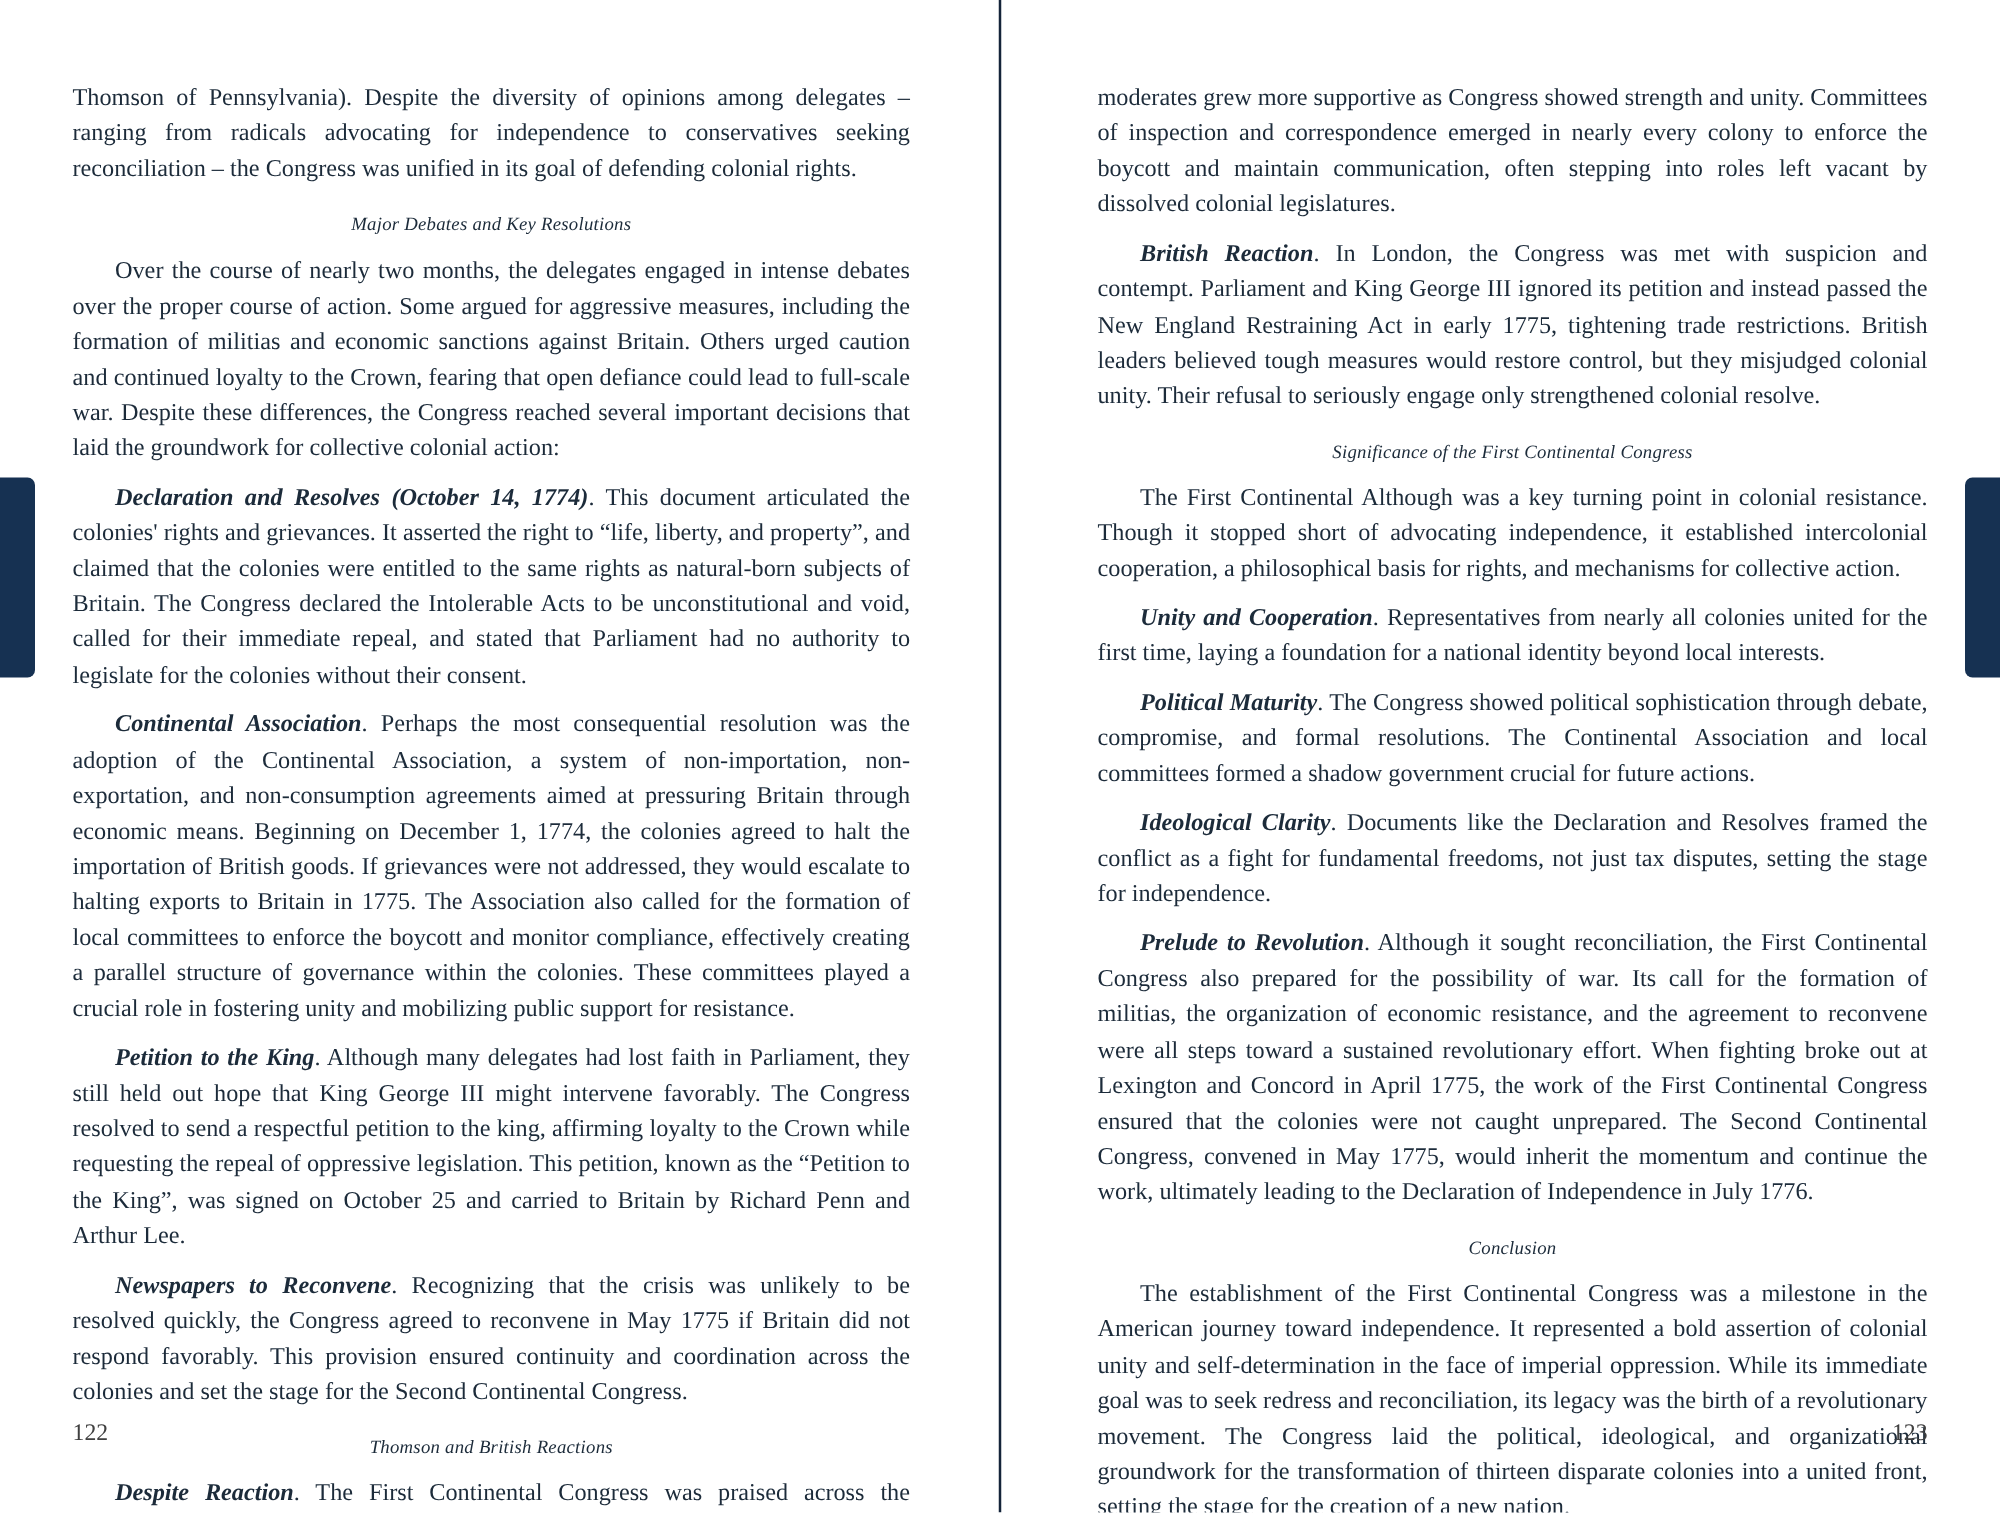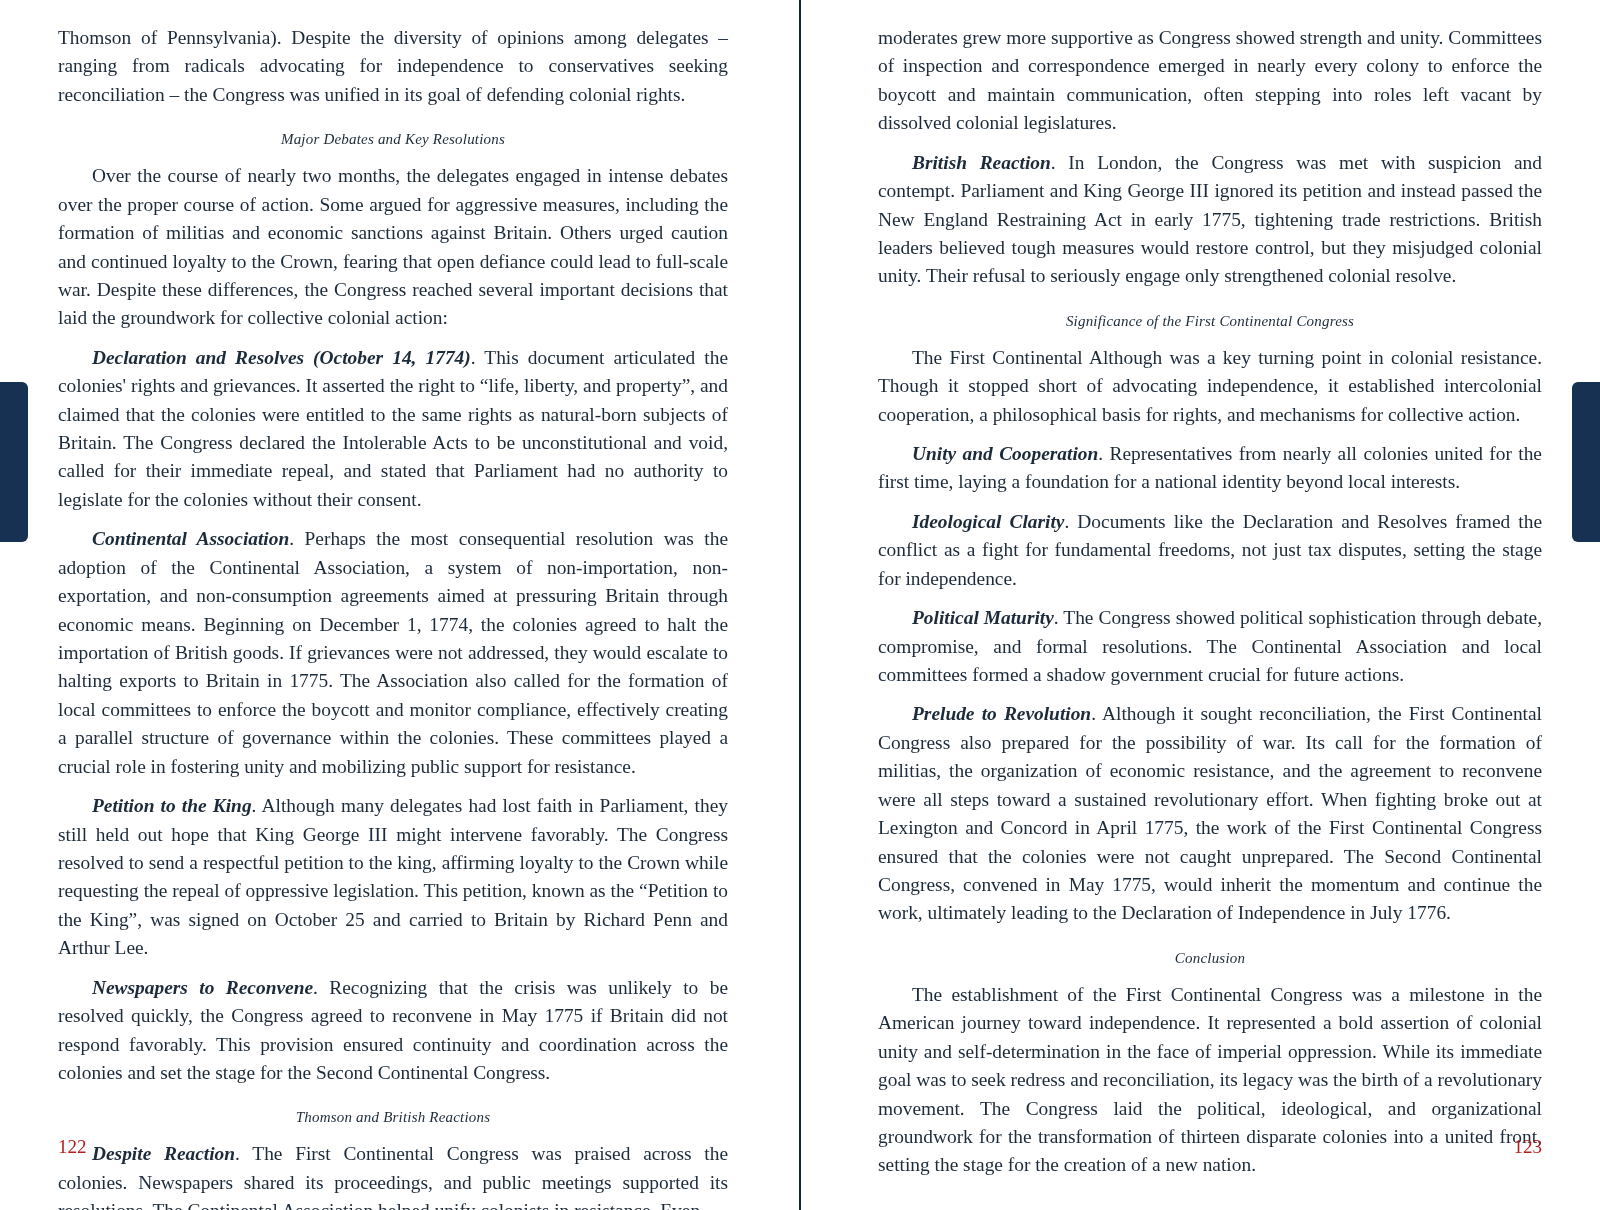"Thomson of Pennsylvania). Despite the" .page { padding: 24px 72px 30px 58px -> 65px 72px 30px 58px }
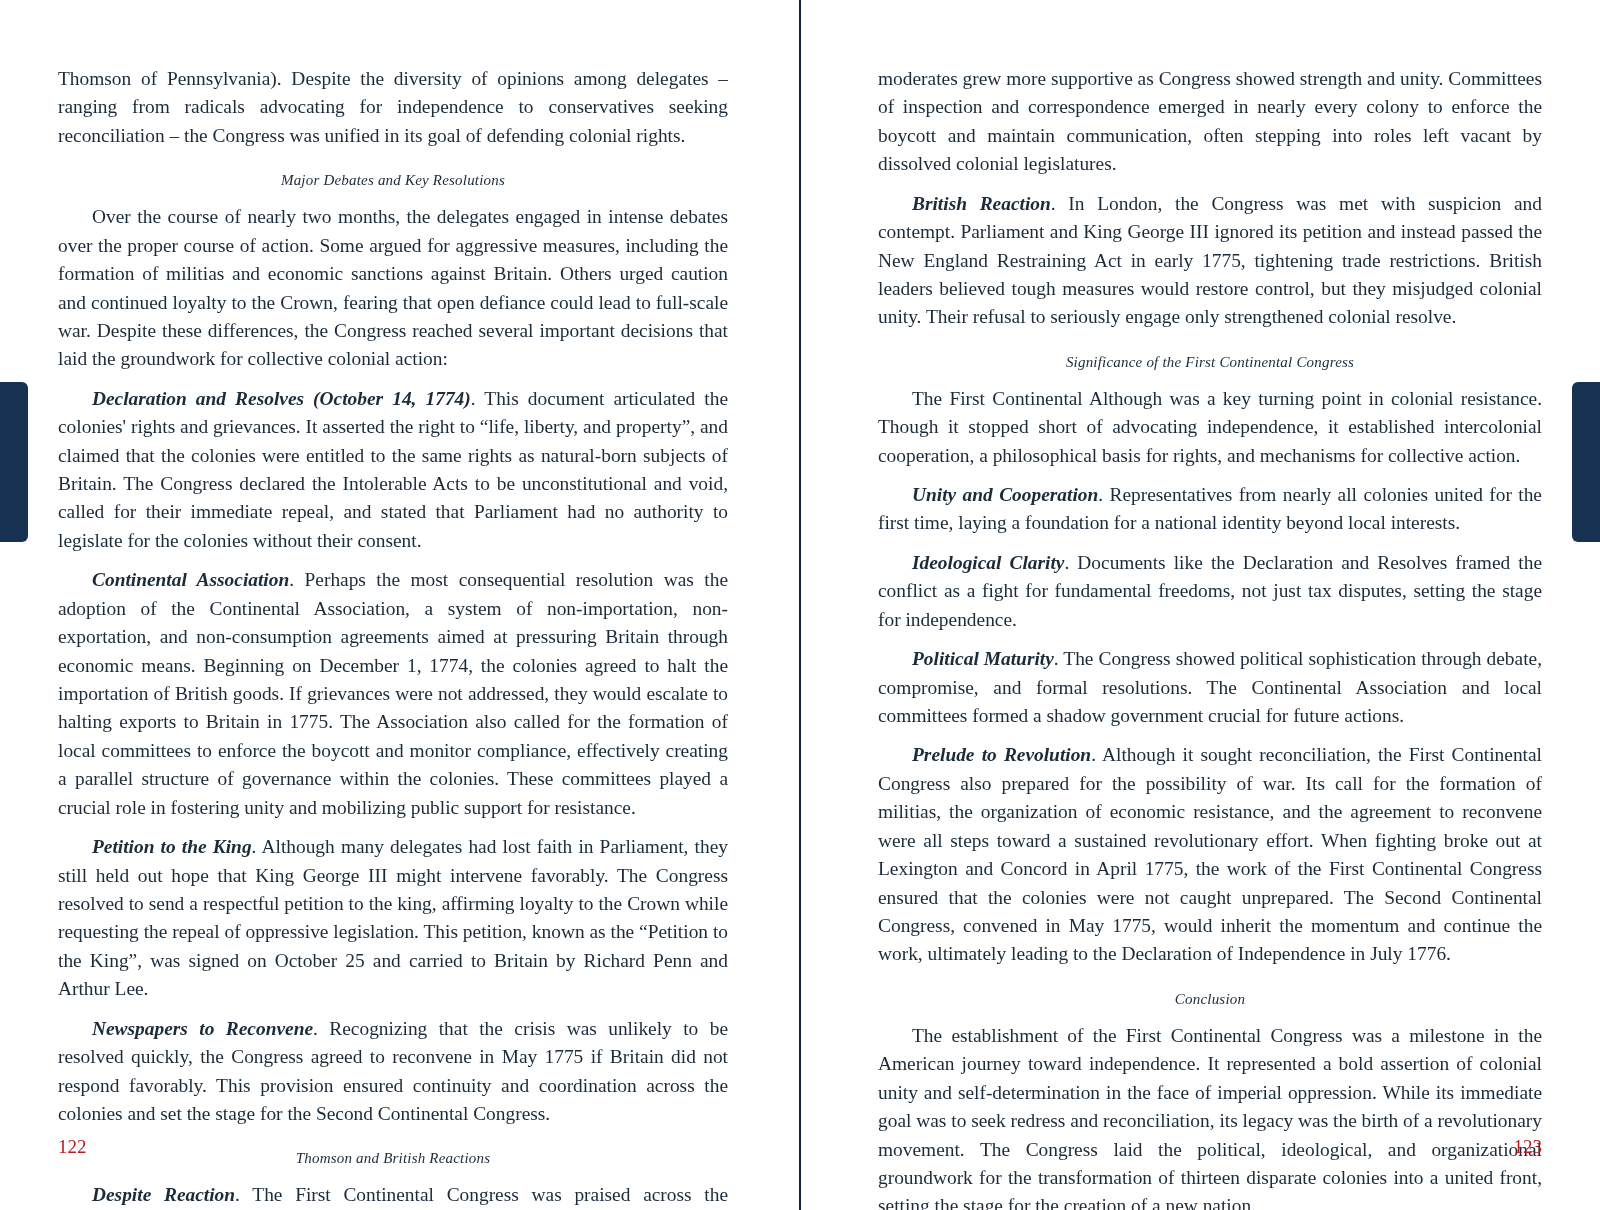"Ideological Clarity. Documents like the" p.indent { order: before "Political Maturity. The Congress showed" -> after "Political Maturity. The Congress showed" }
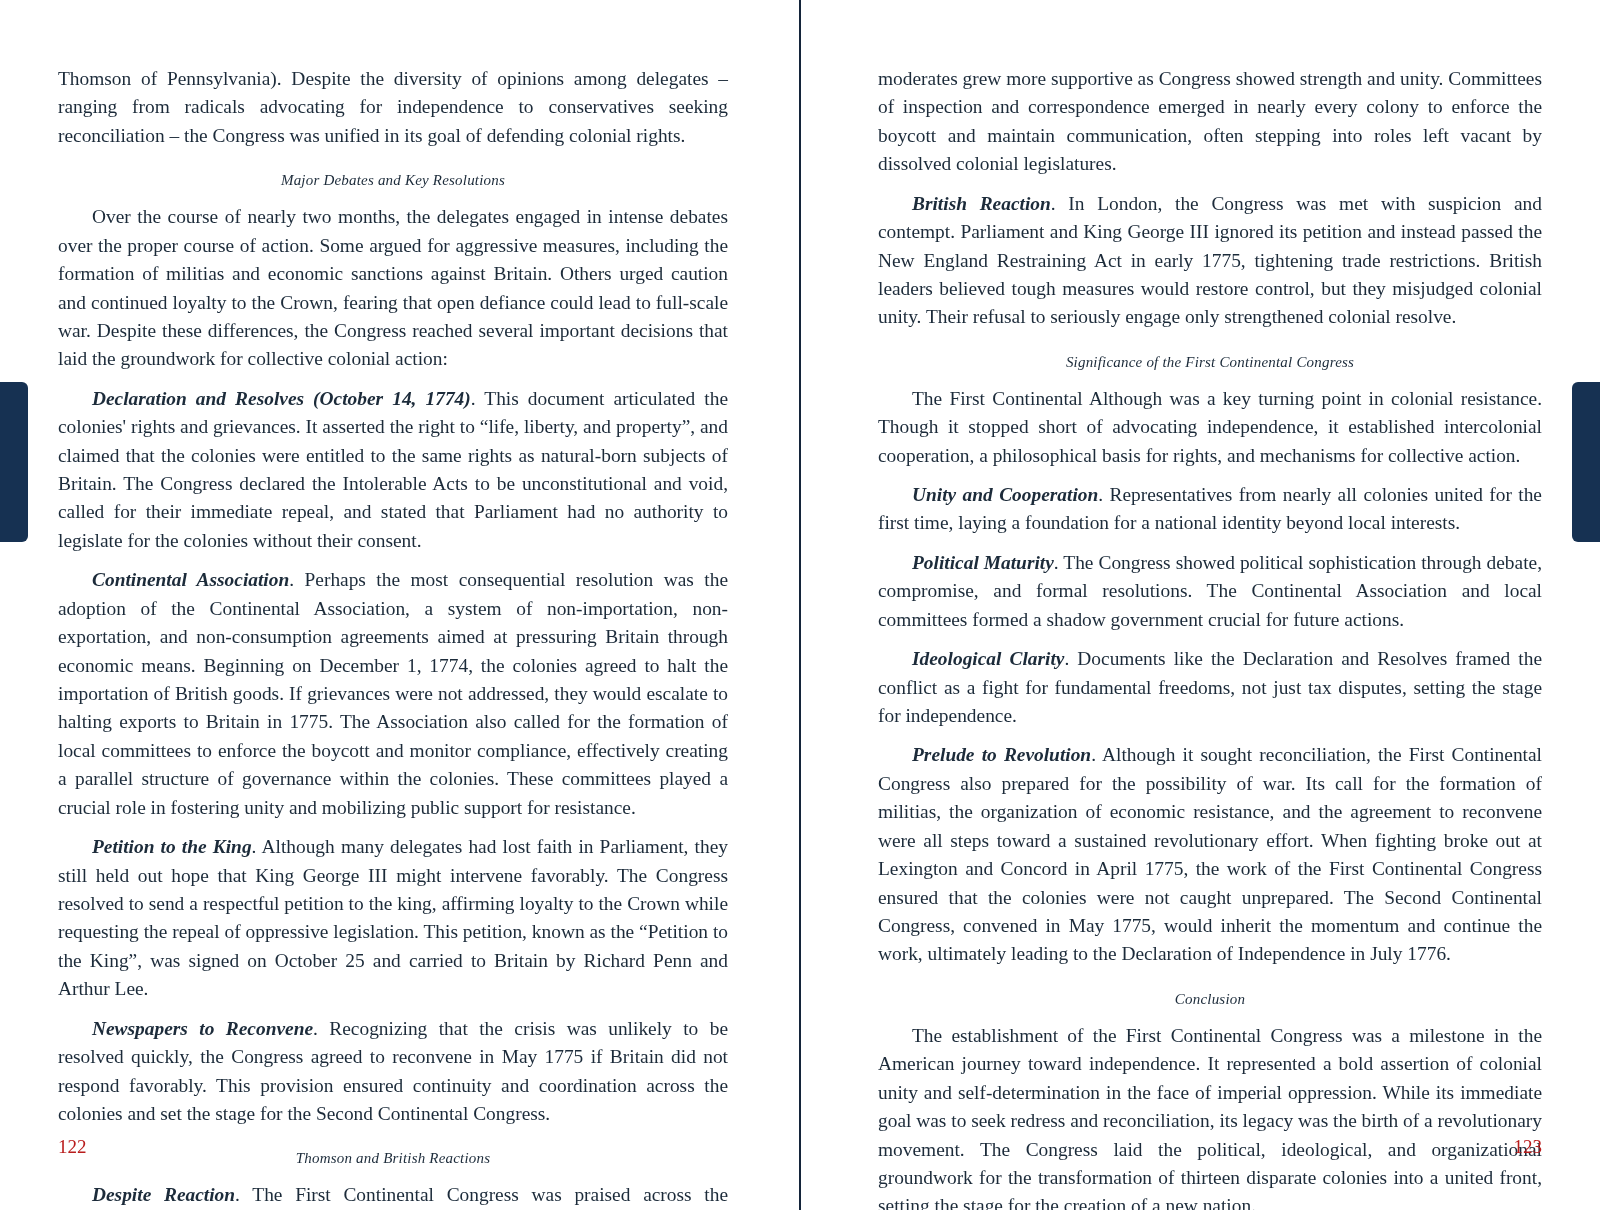"122" .folio { color: #b91c1c -> #404040 }
